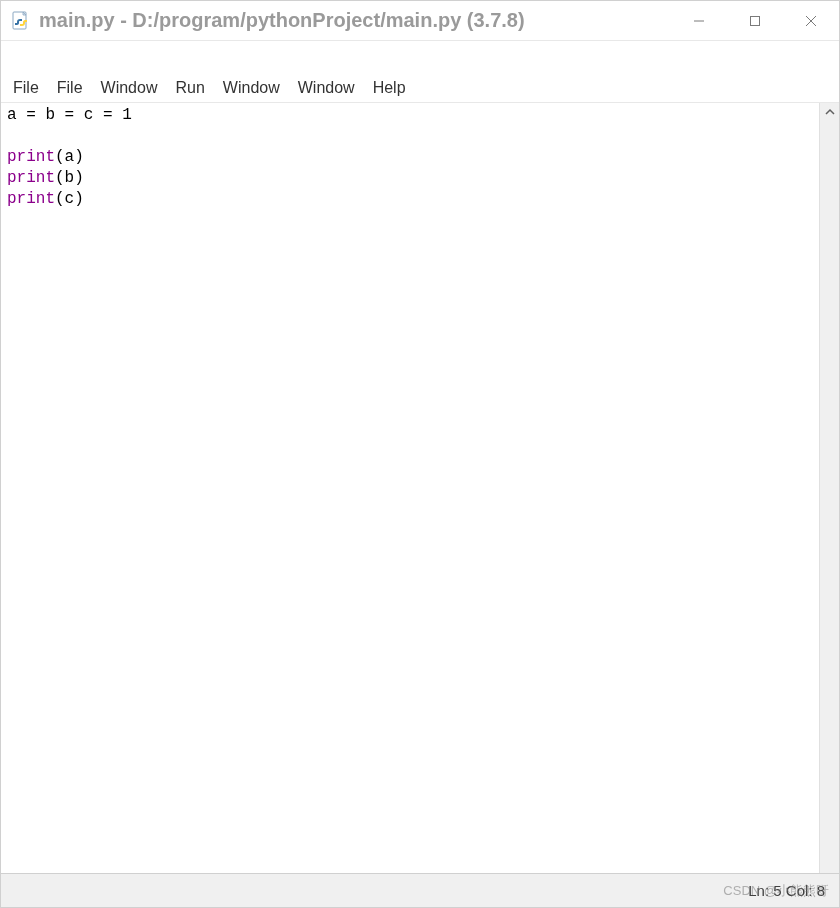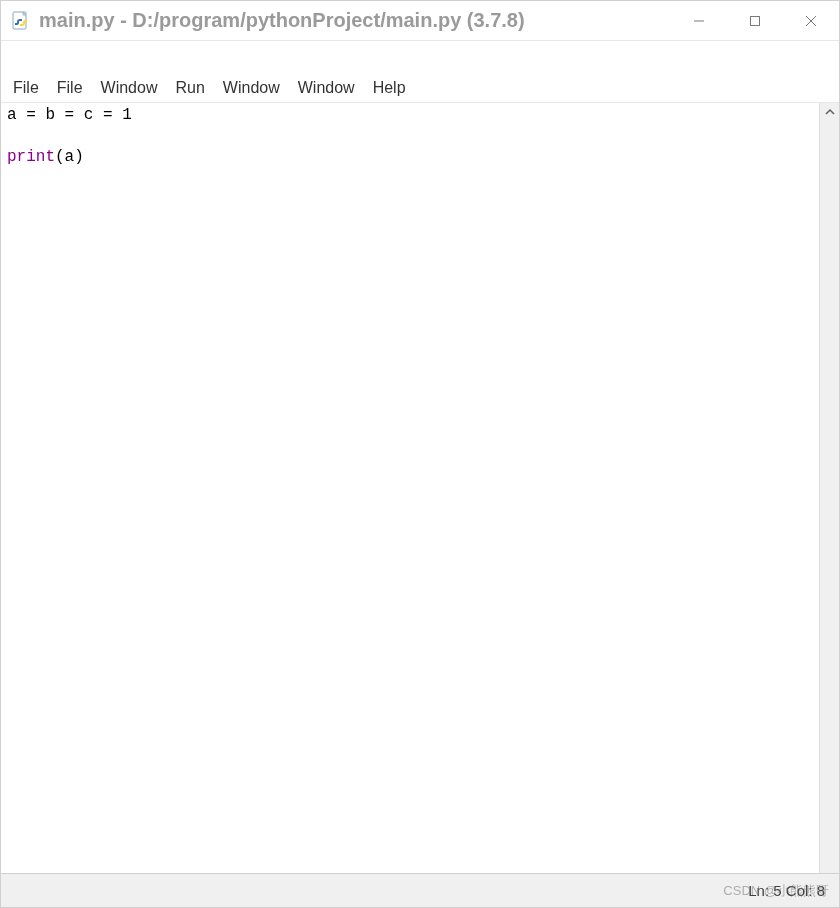"print(b)" div { html: none -> <div><span>print</span><span>(b)</span></div> }
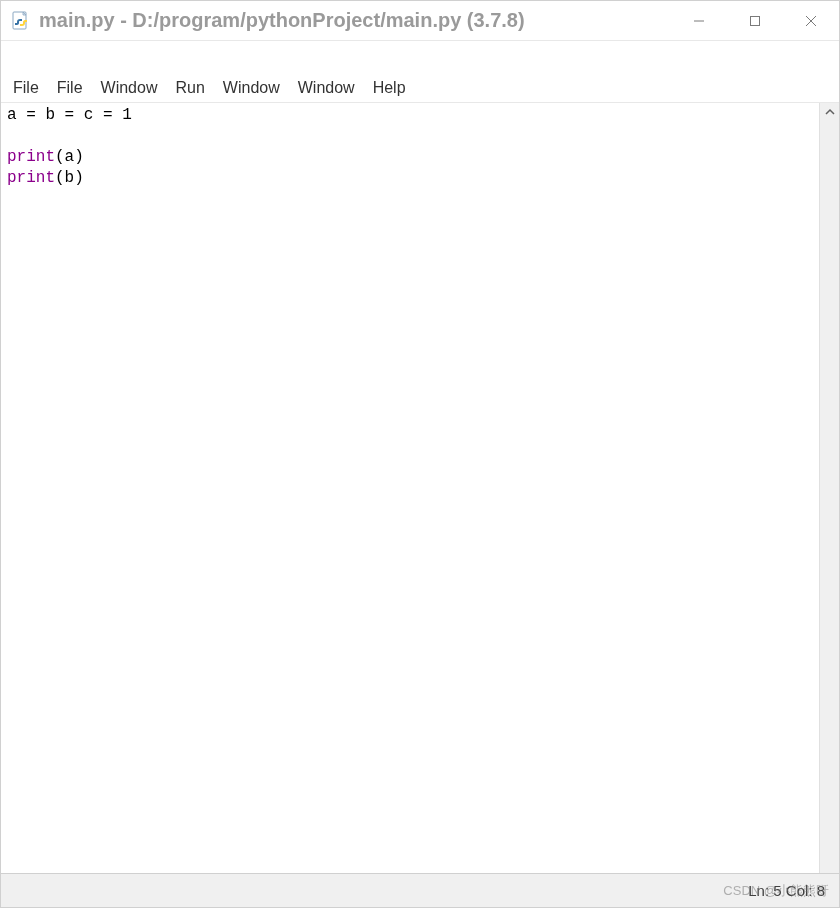"print(c)" div { html: none -> <div><span>print</span><span>(c)</span></div> }
